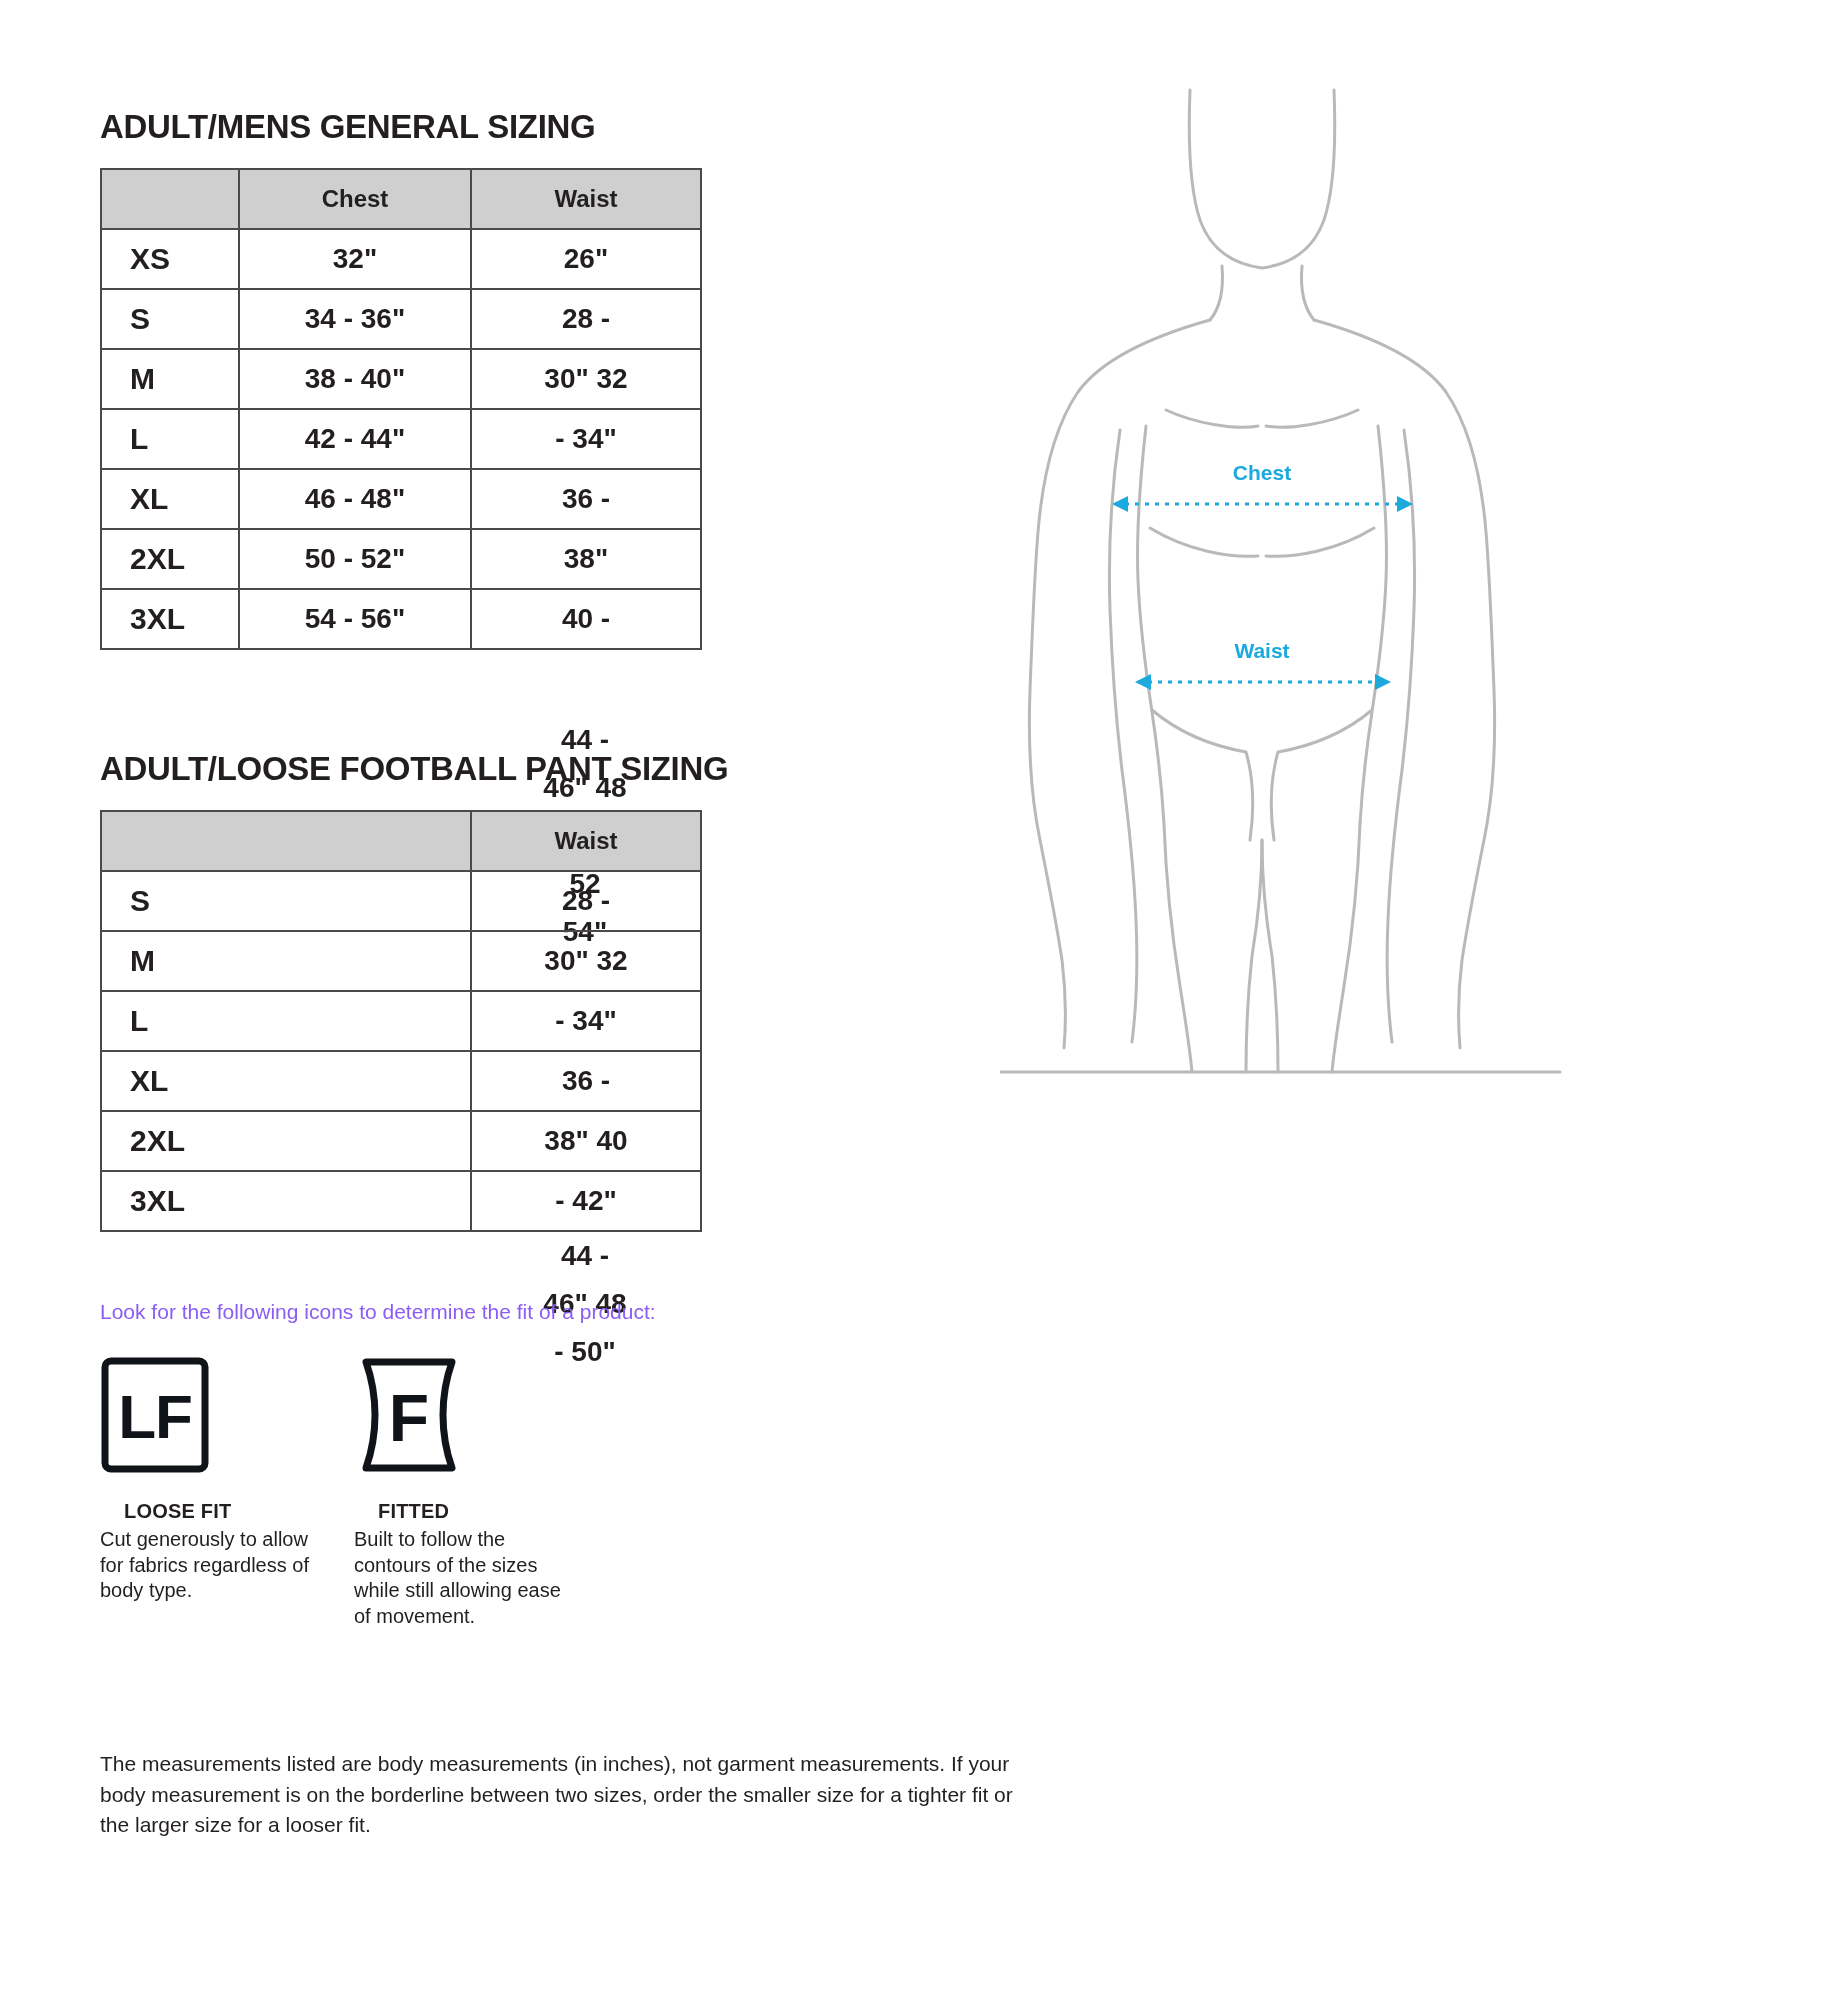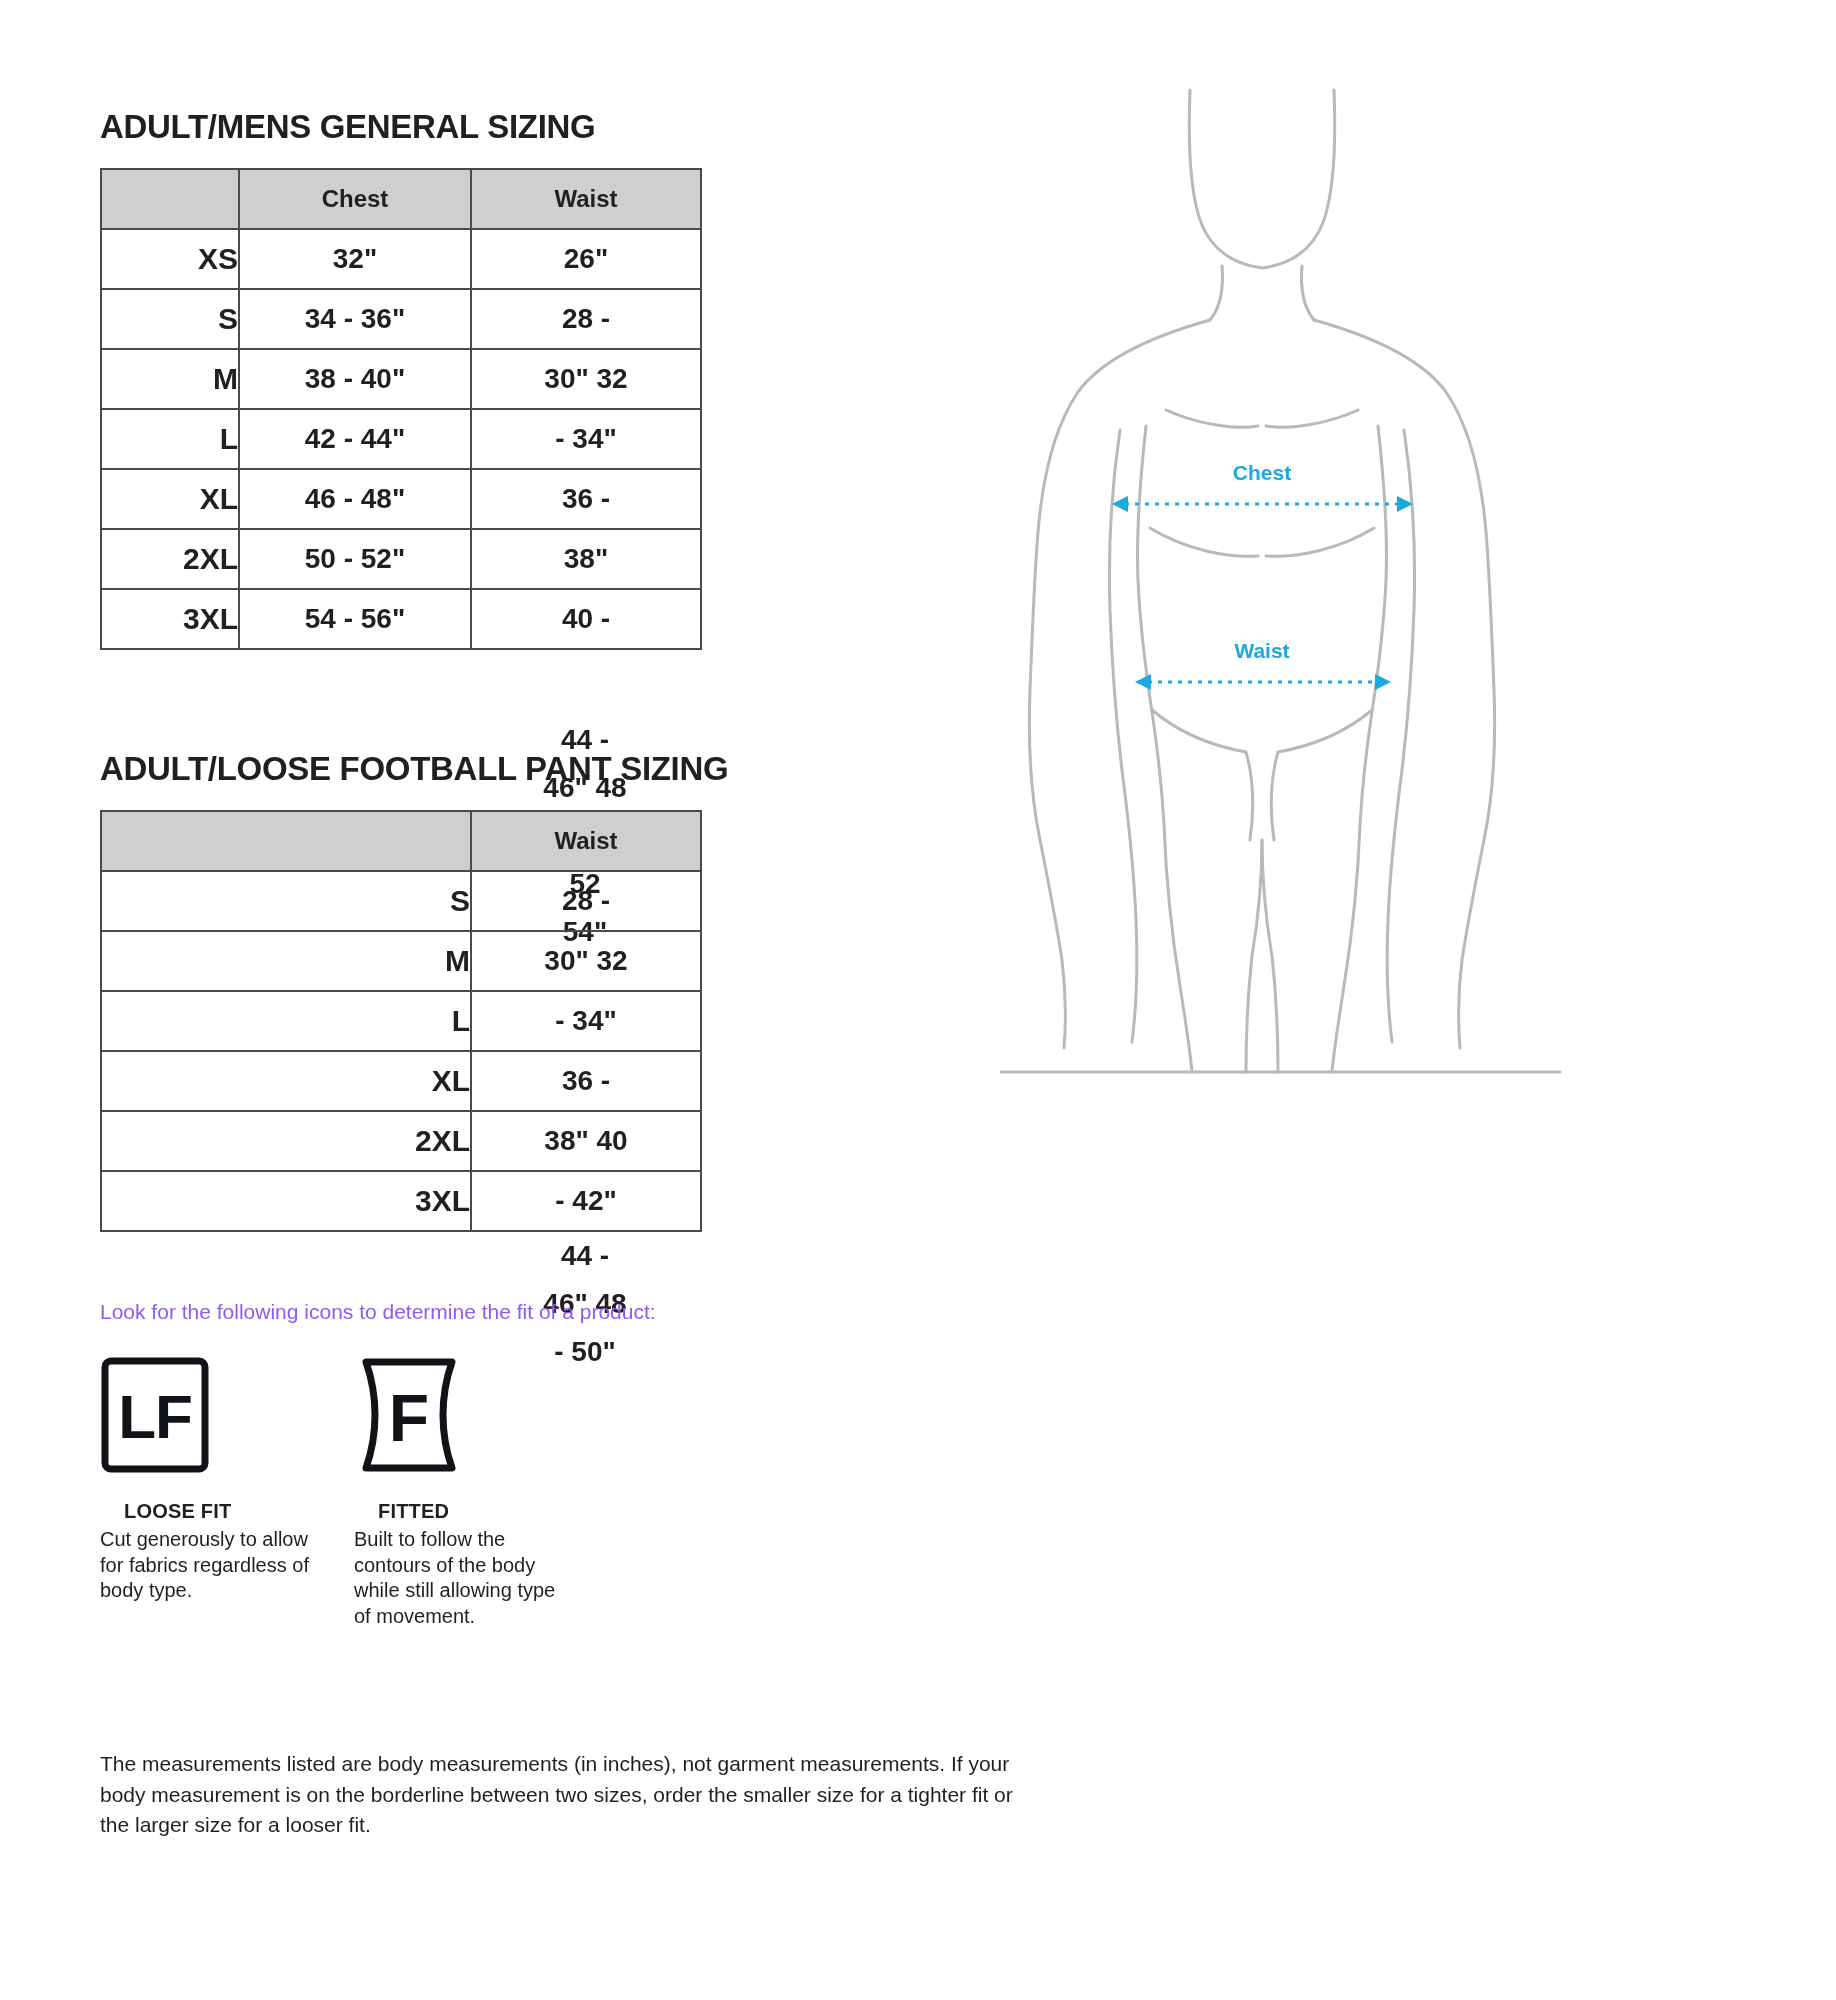"XS" td.sizecell { padding-left: 18px -> 28px; text-align: right -> left }
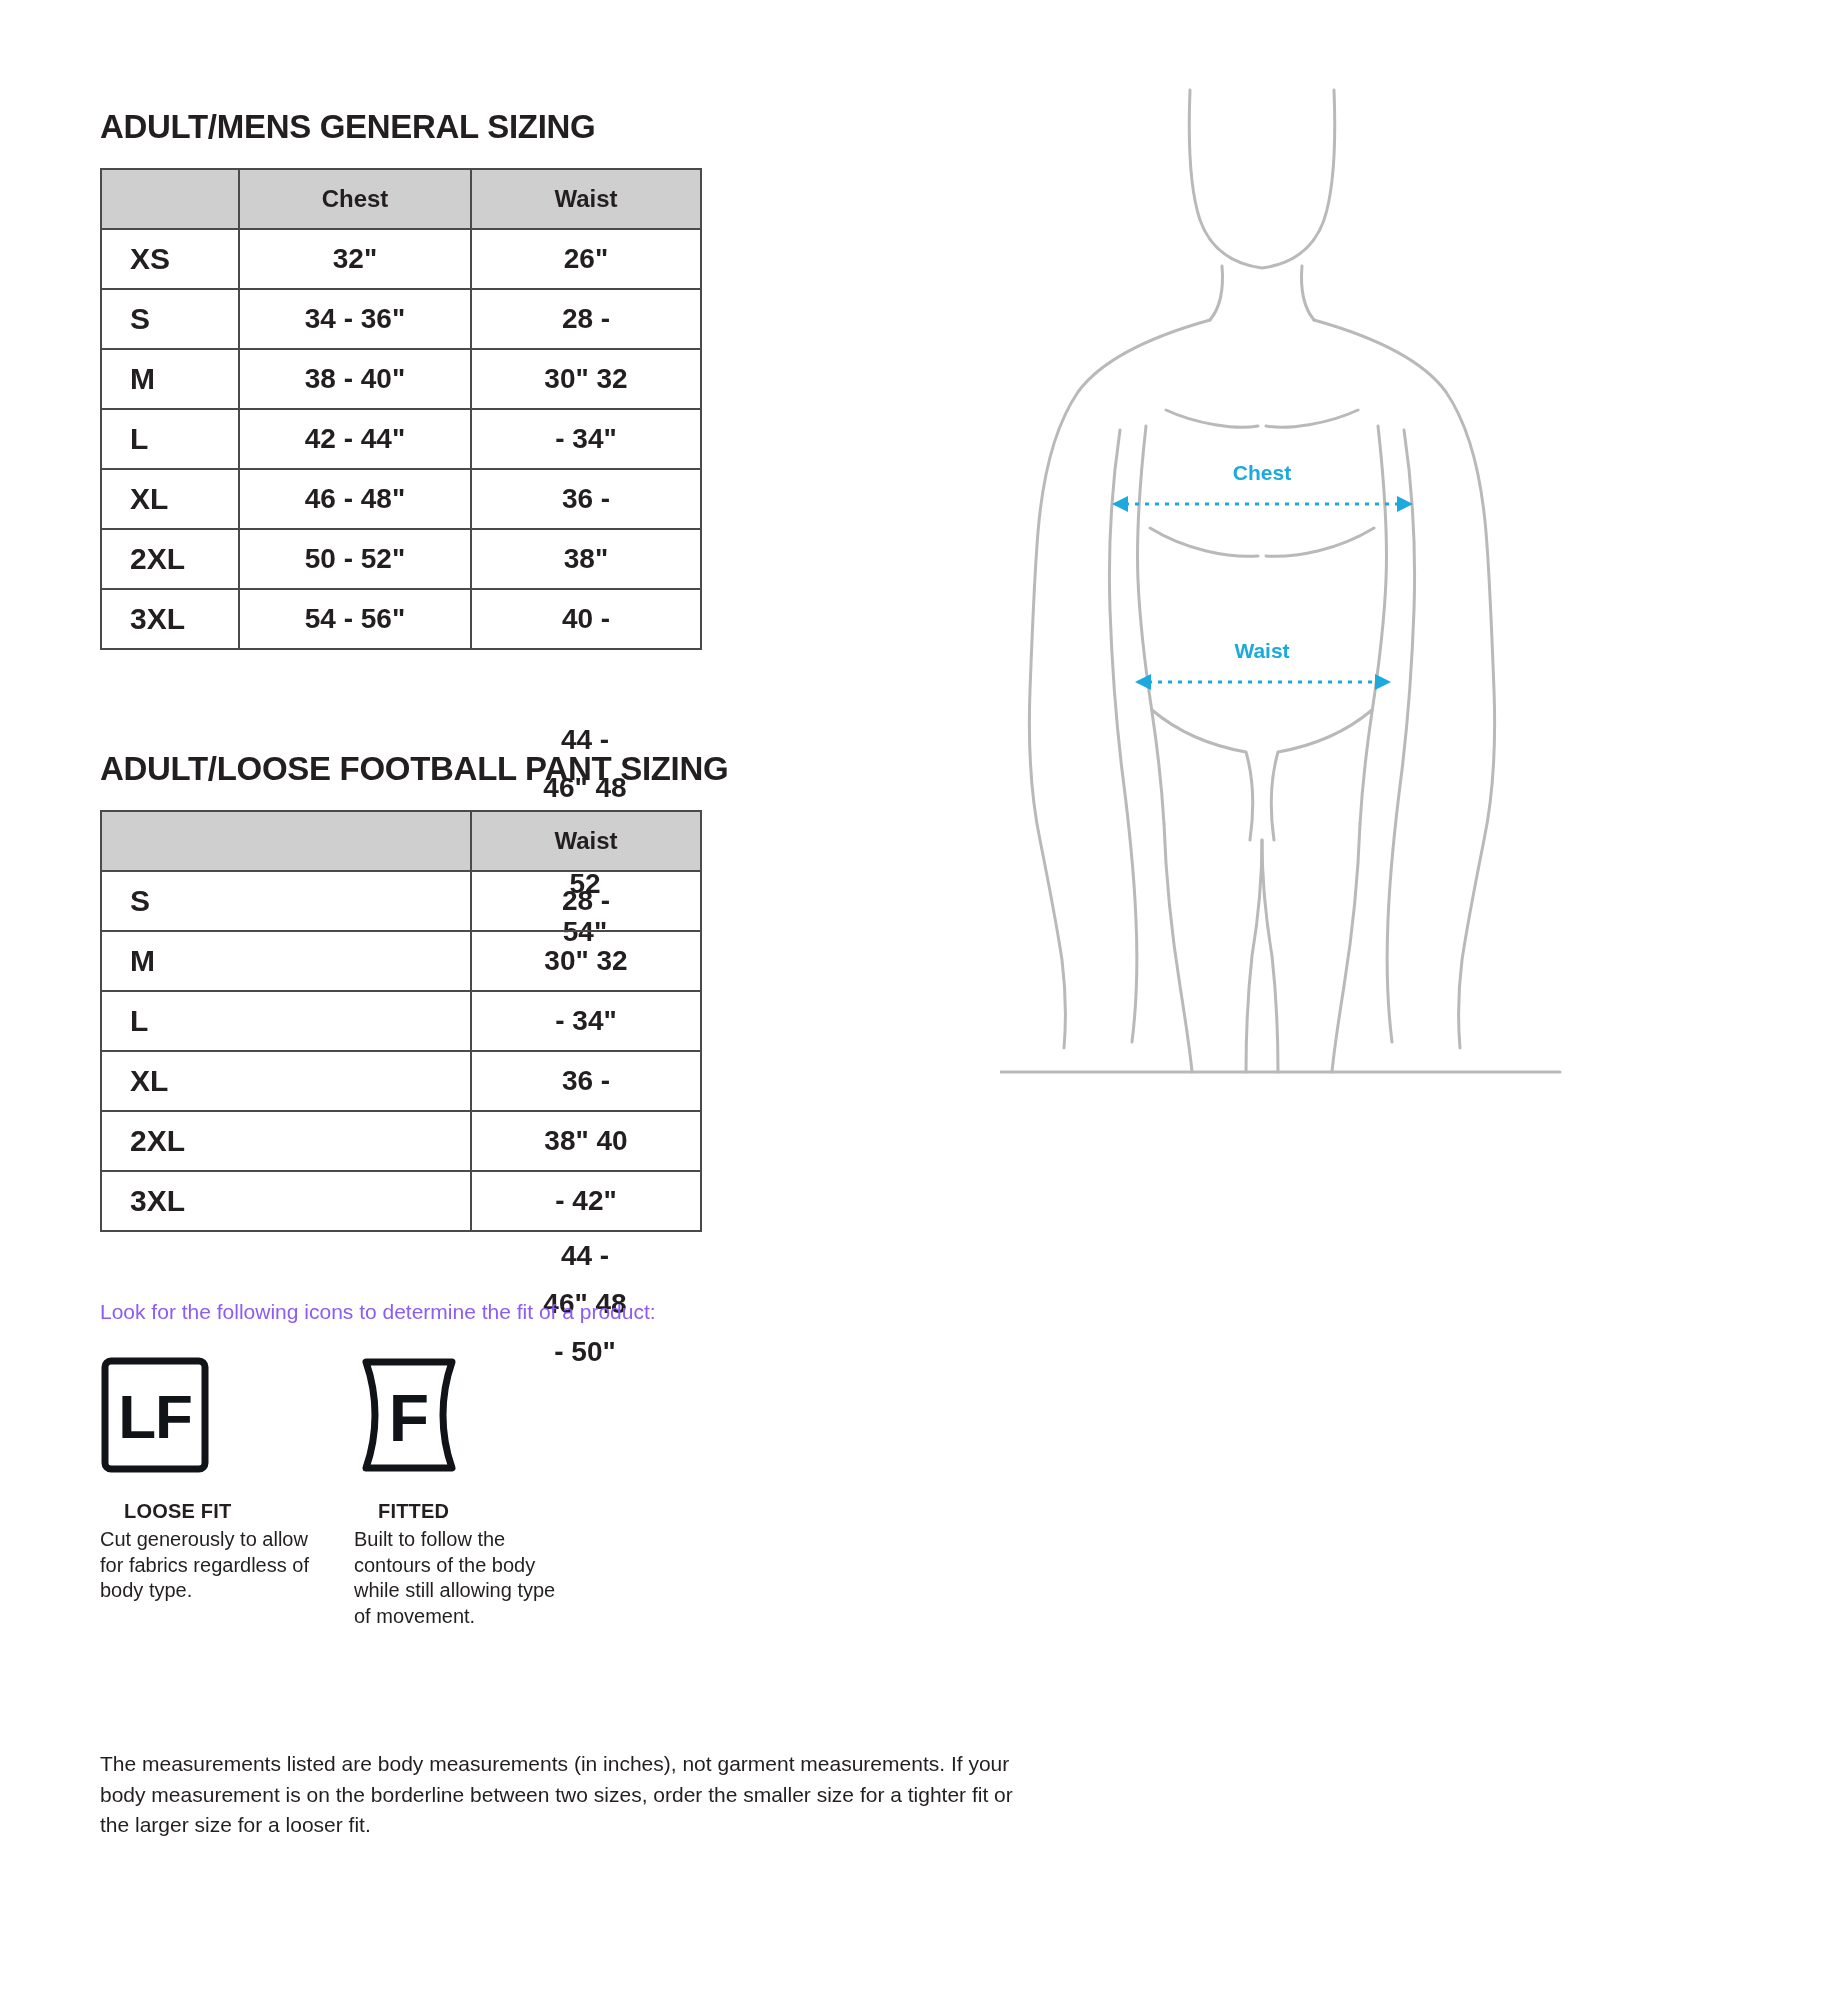"Built to follow the contours" div.fit-desc { text: body while still allowing type -> sizes while still allowing ease }
